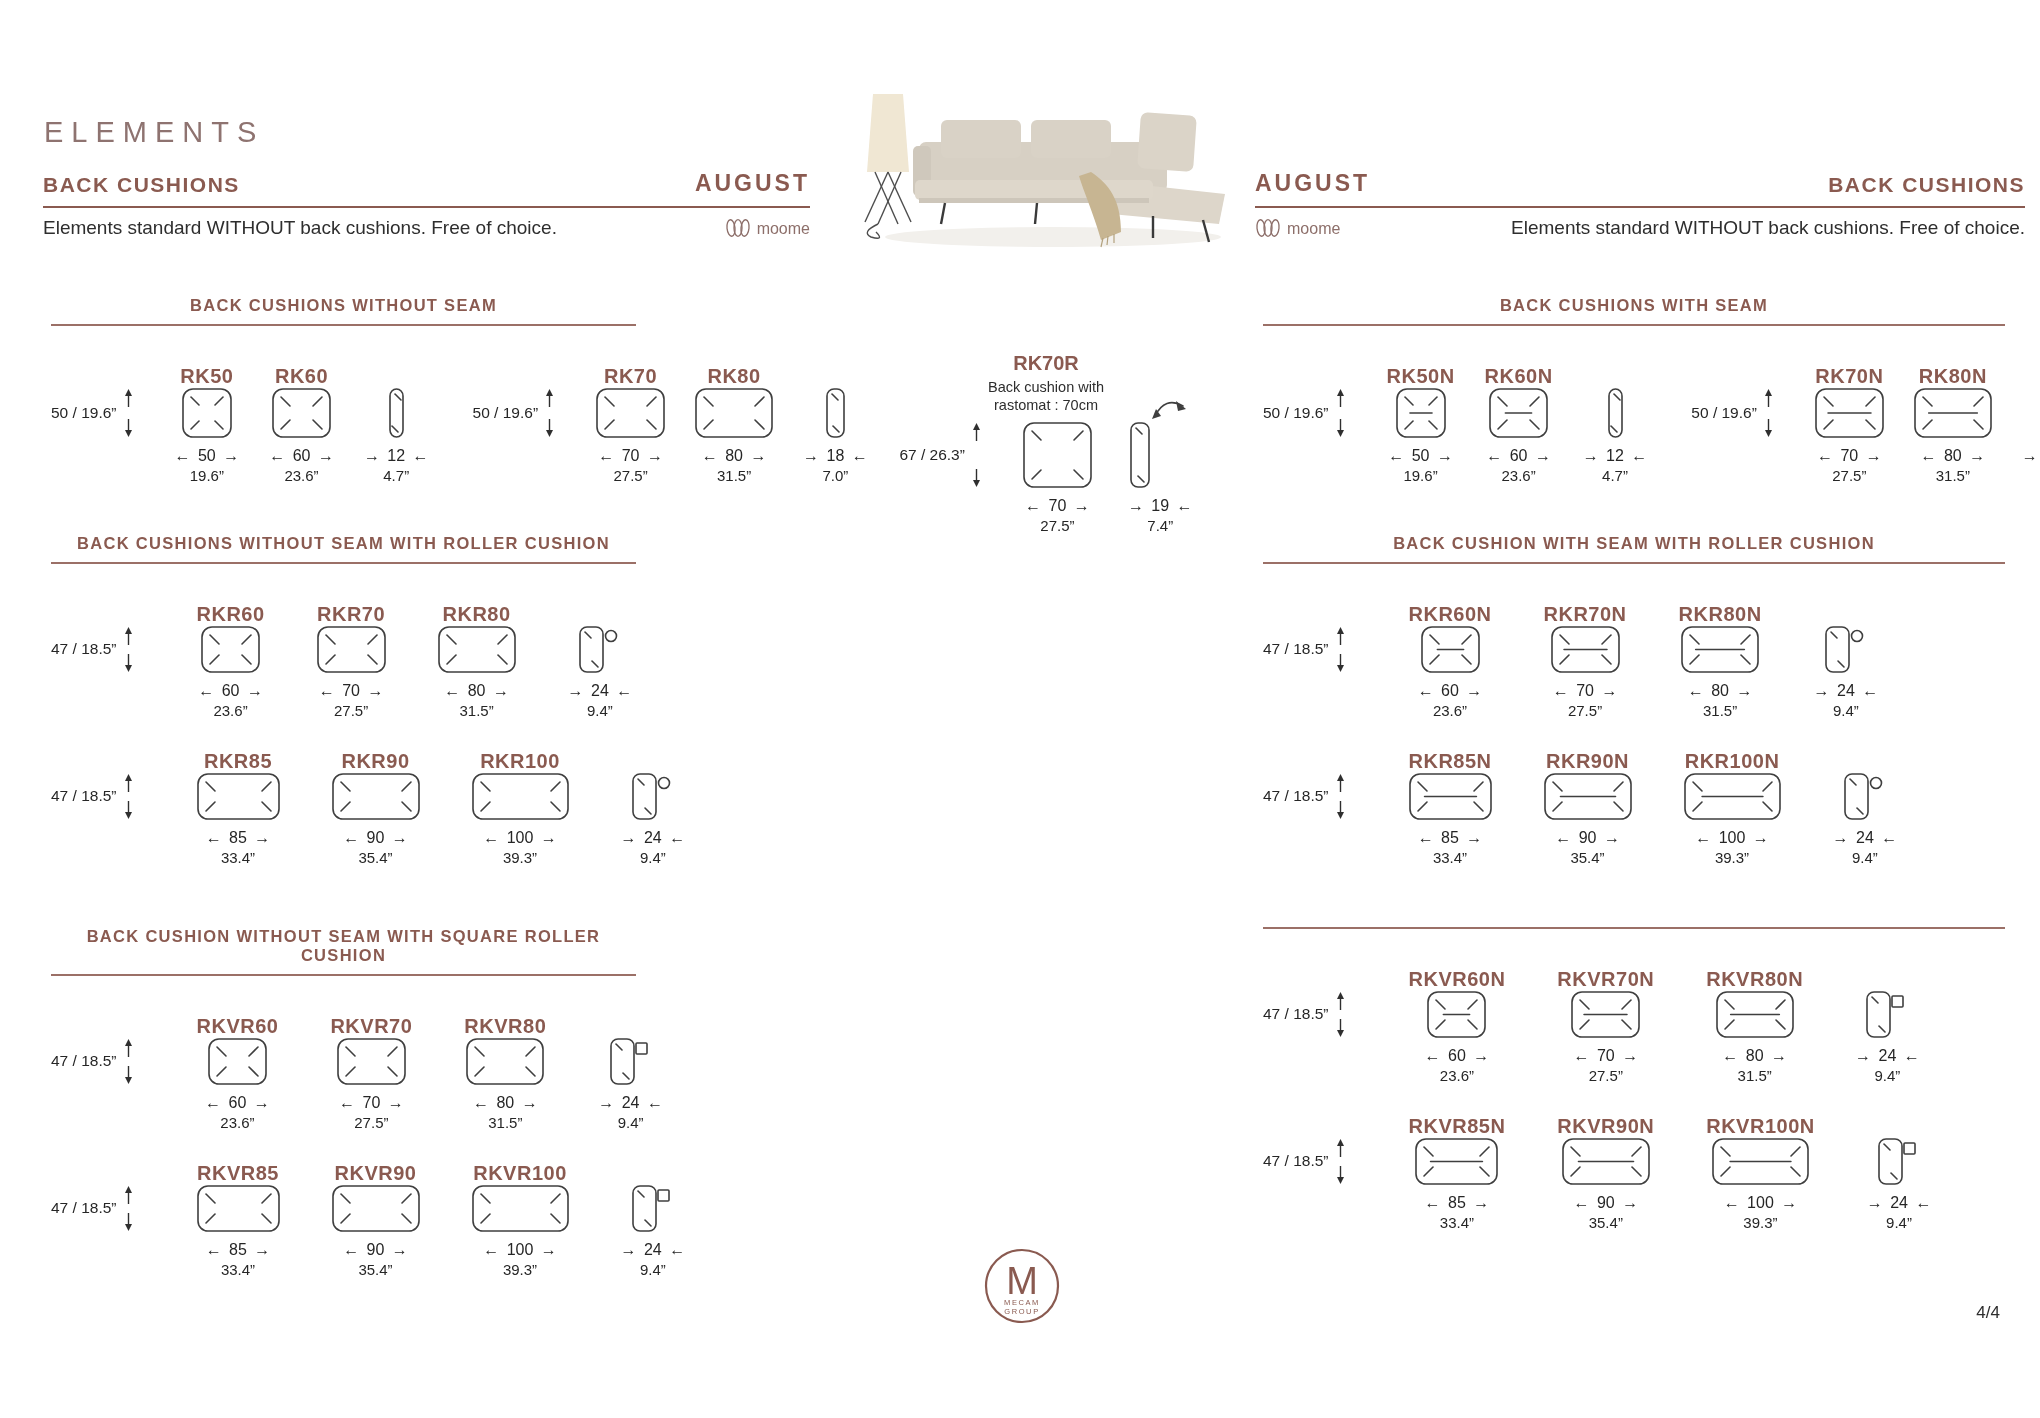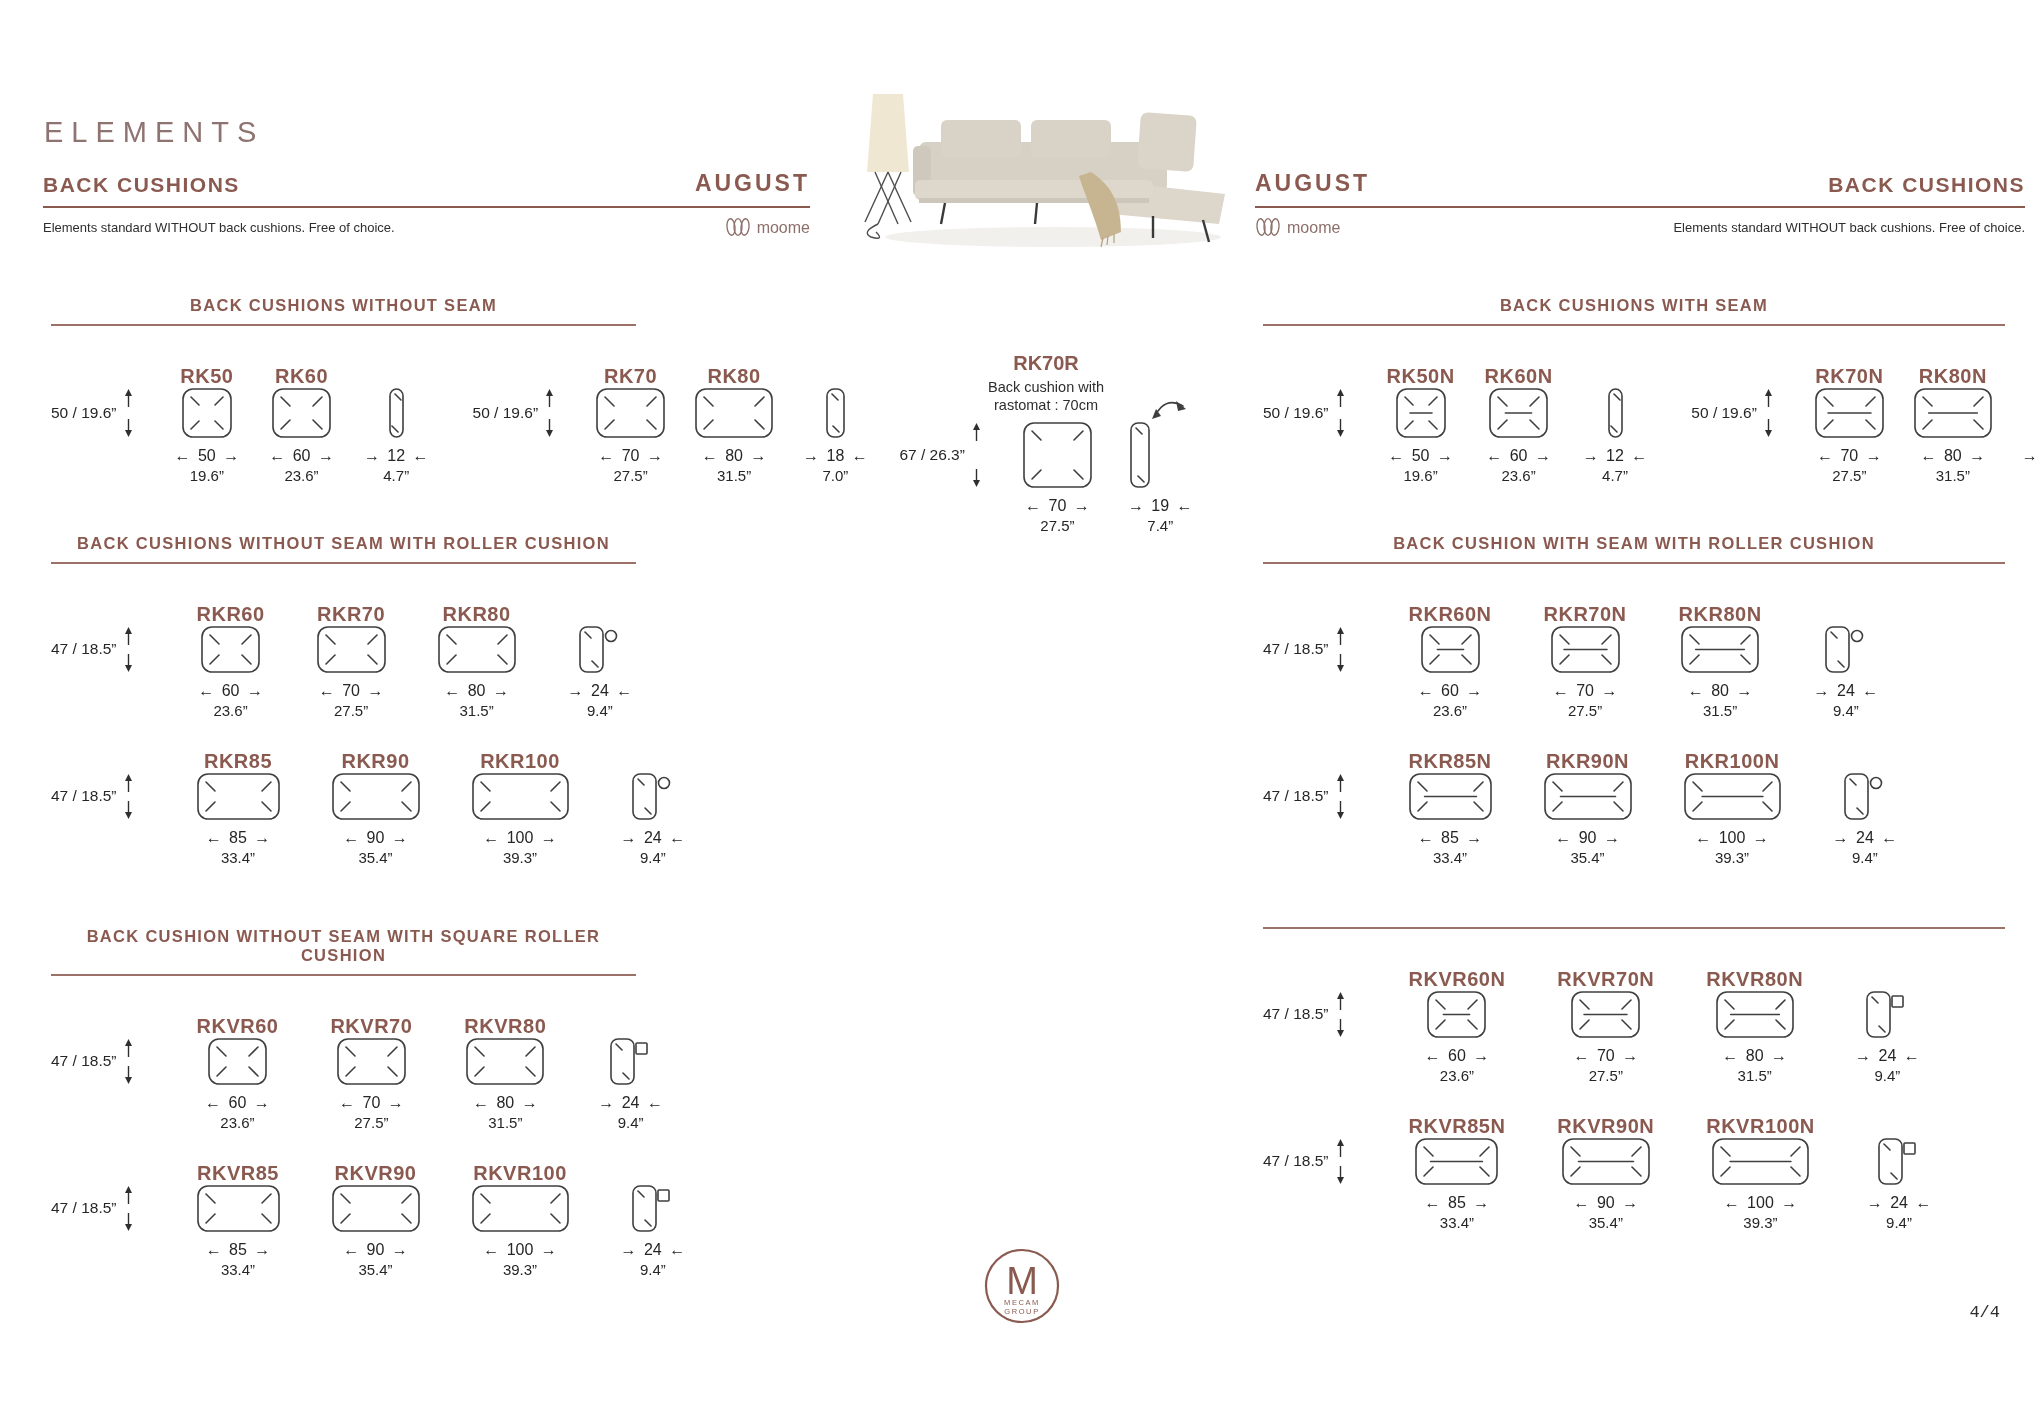"Elements standard WITHOUT back cushions." .note { font-size: 13px -> 19px }
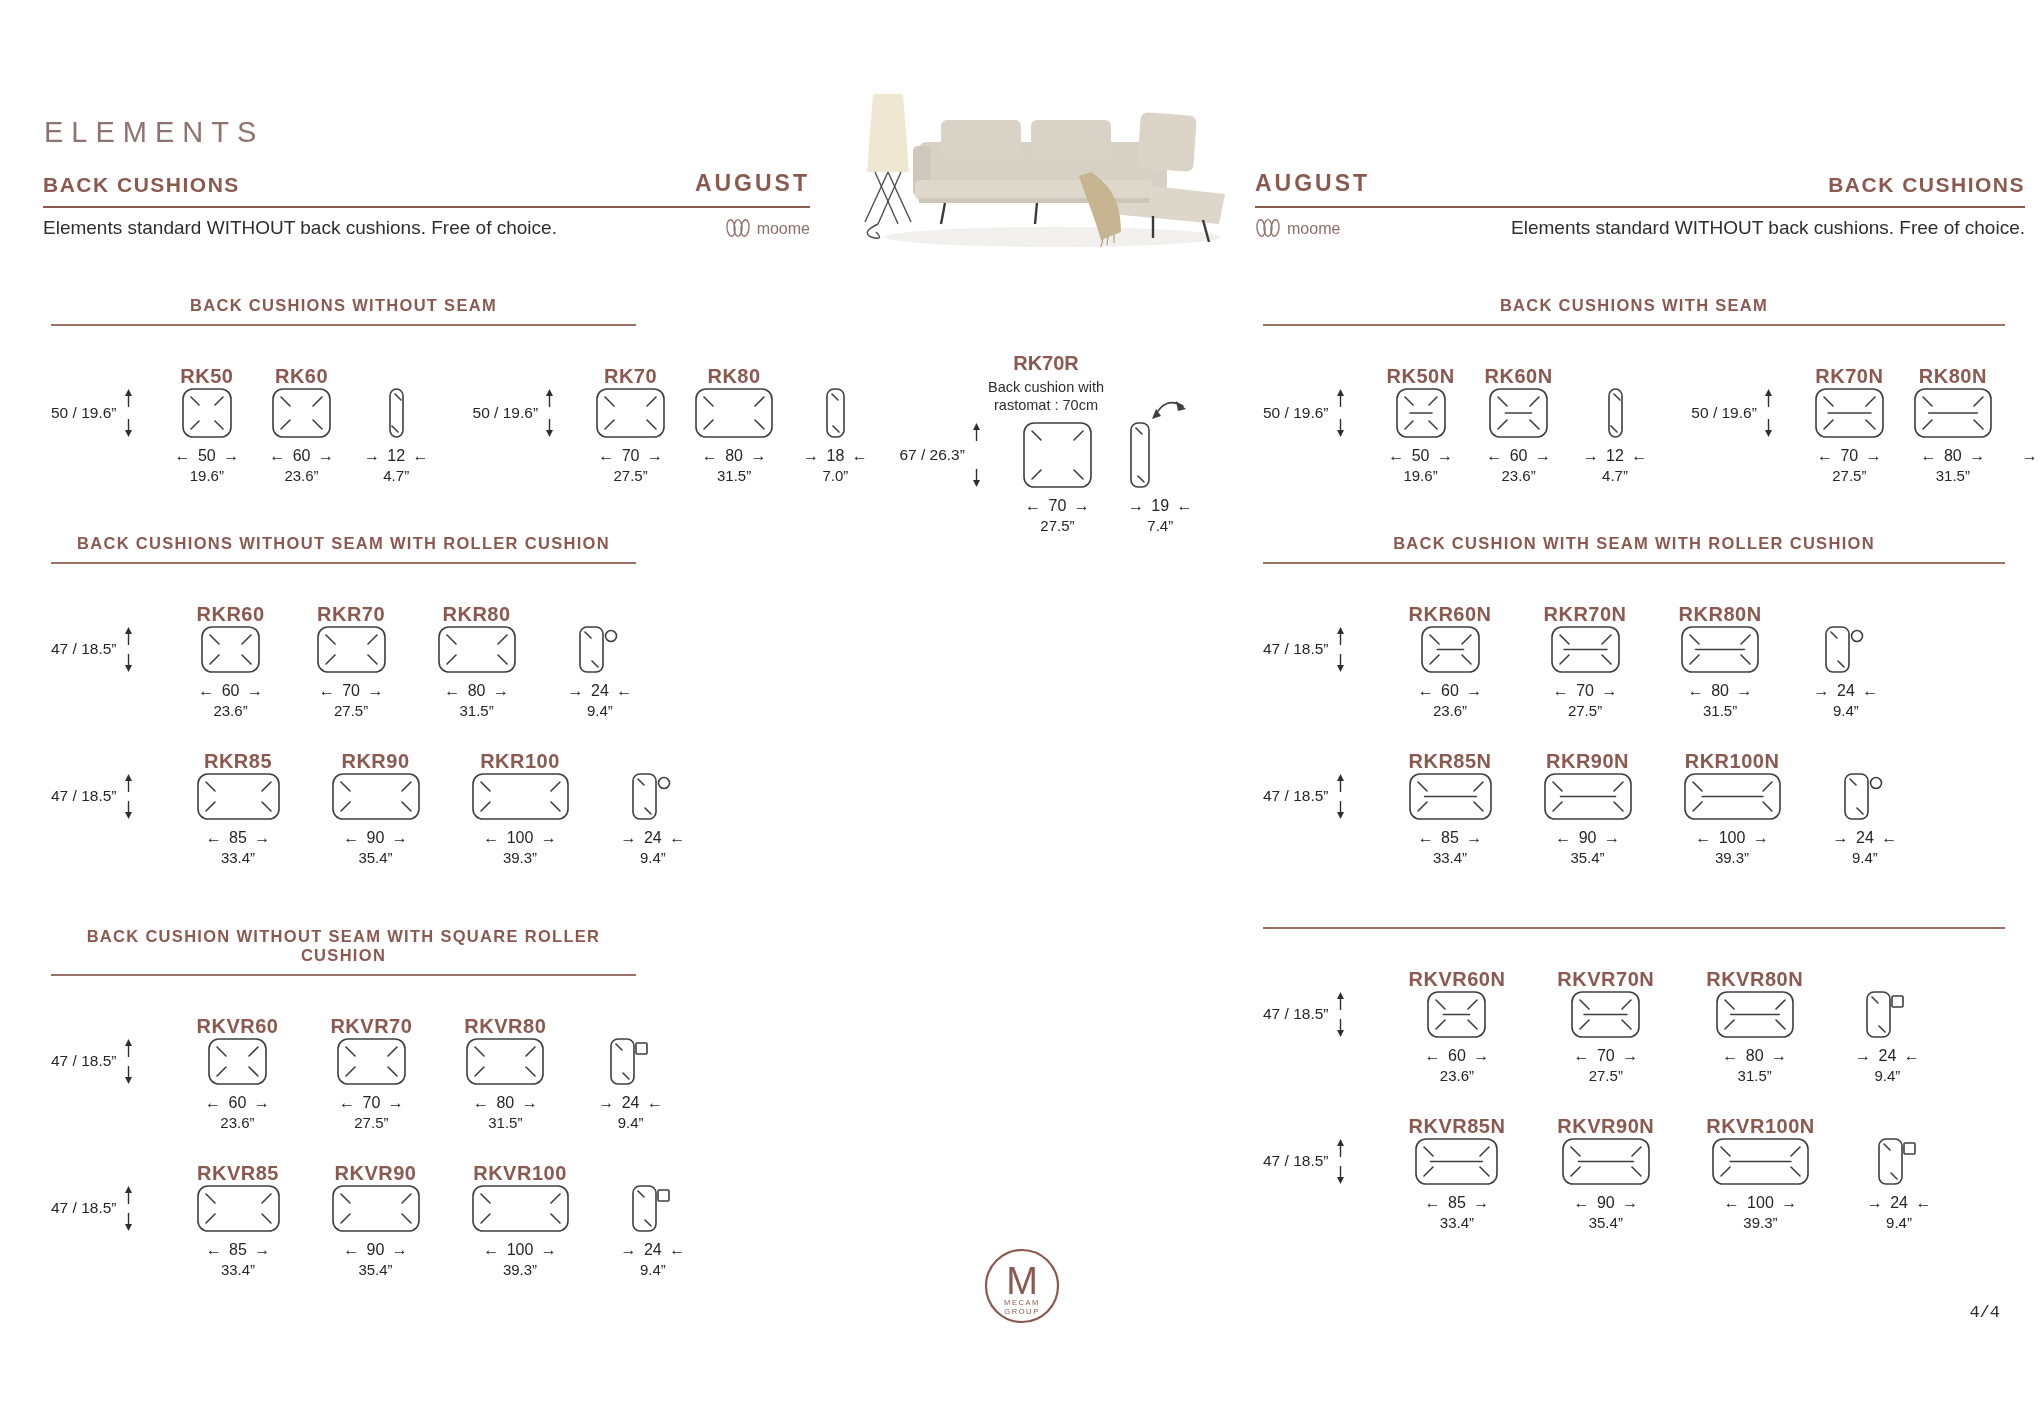"4/4" .pagenum { font-family: Liberation Mono, monospace -> none }
